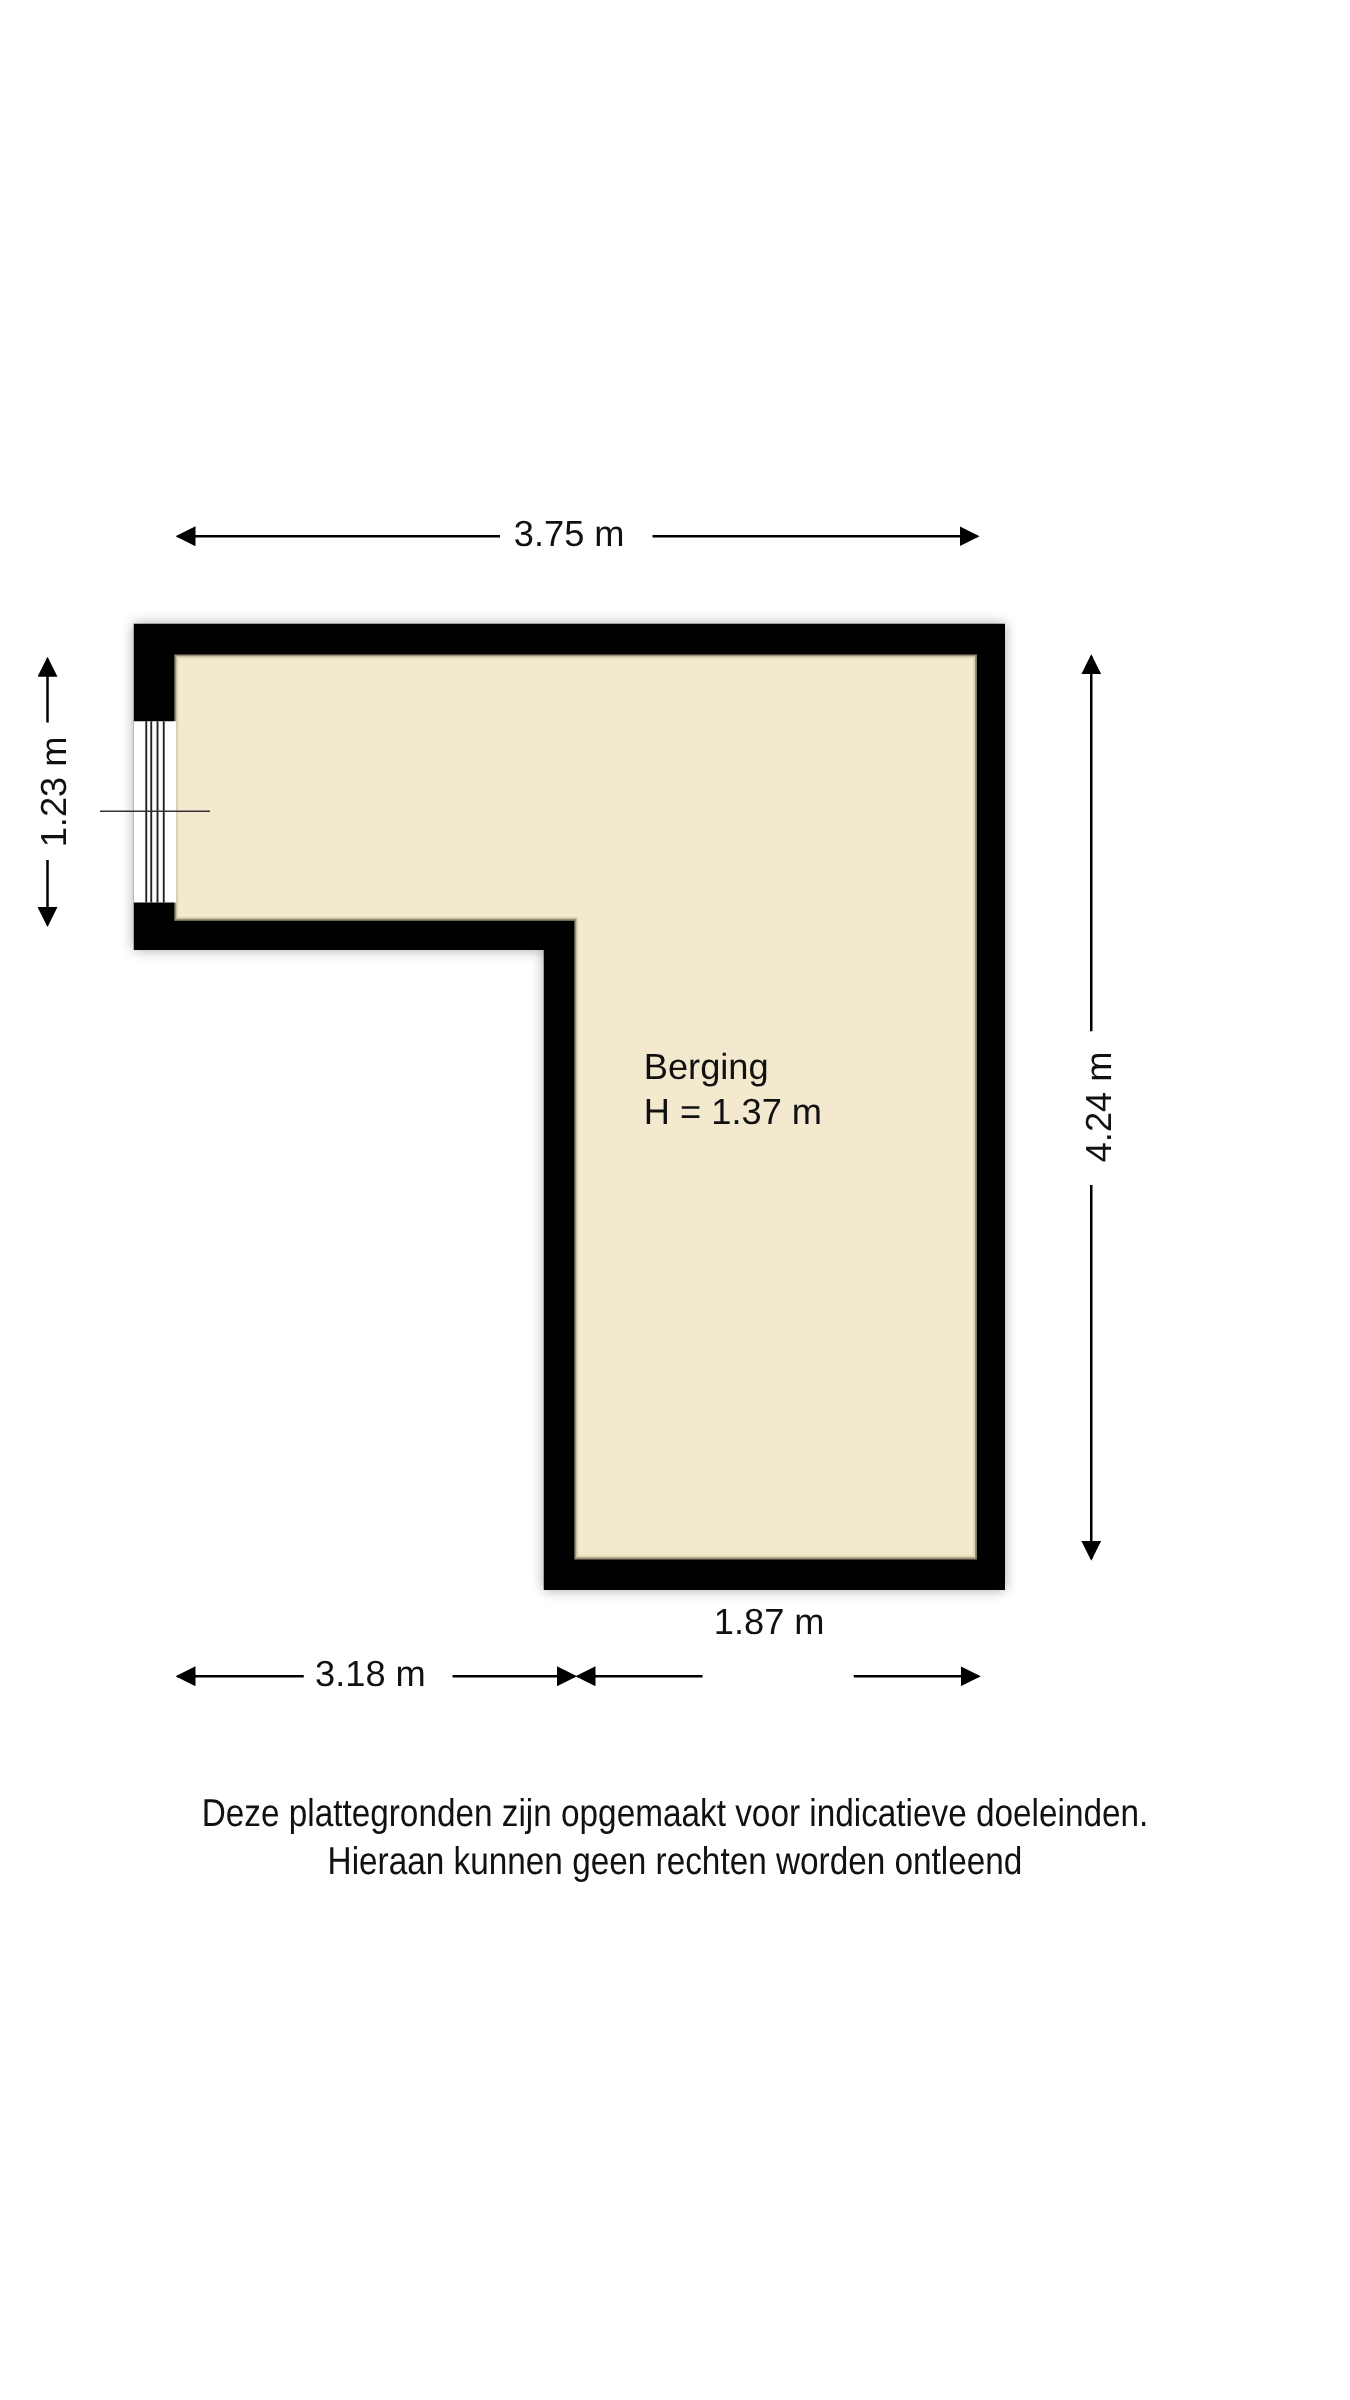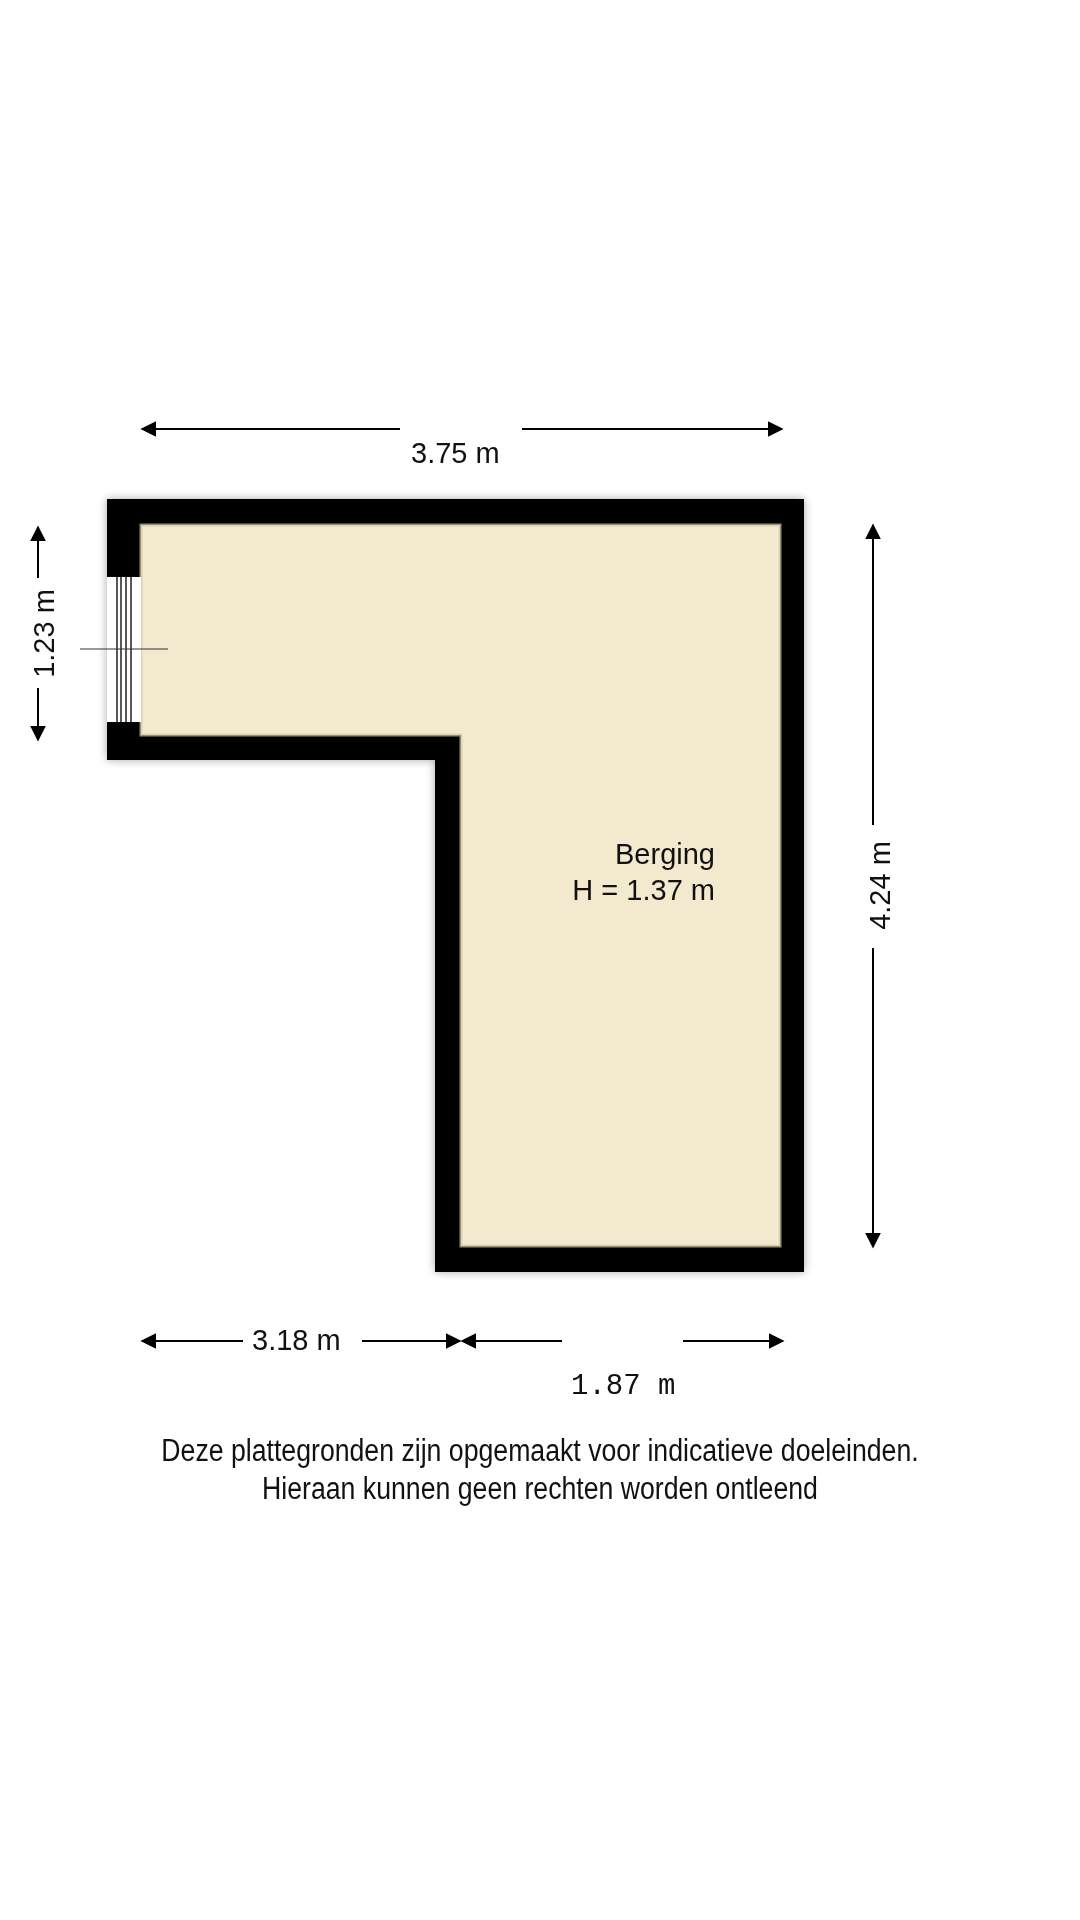"3.75 m" div.dim-label { margin-top: 25px -> none }
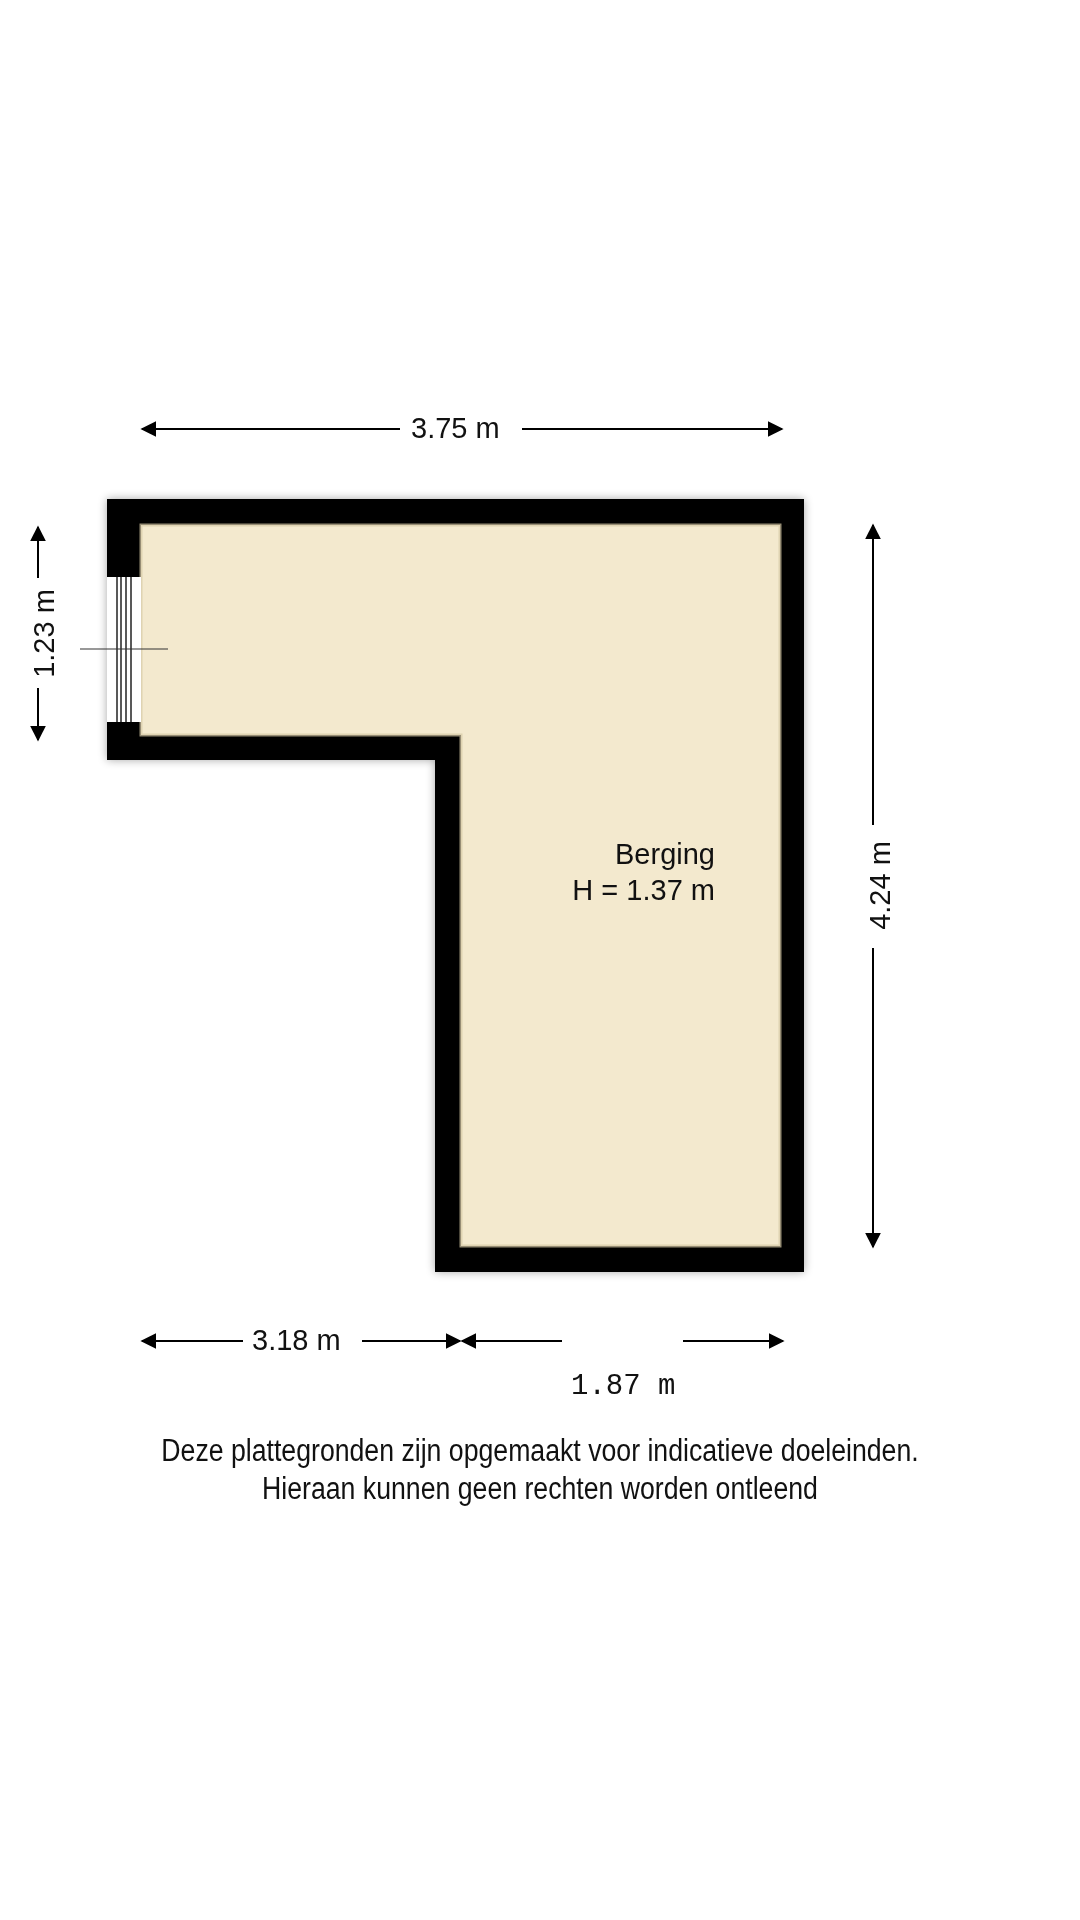"Berging" .room-label { text-align: right -> left }
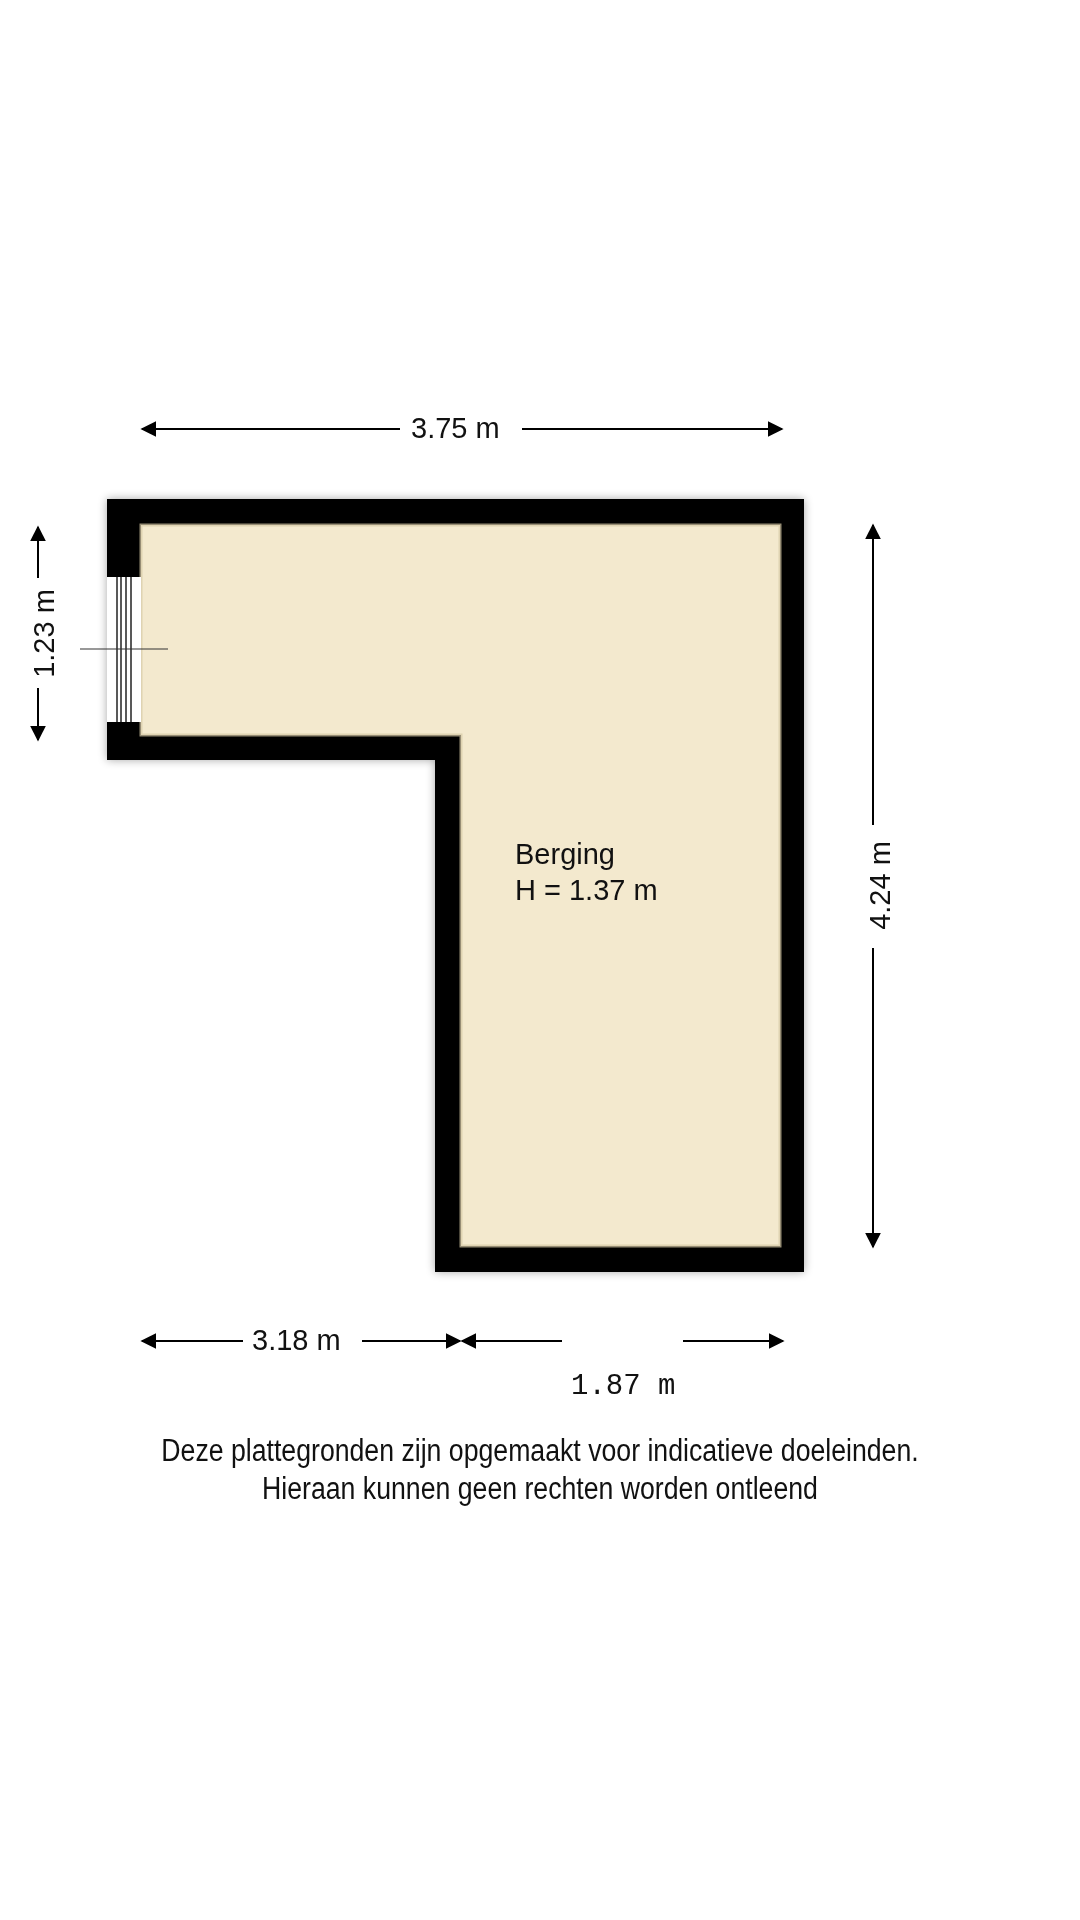"1.87 m" div.dim-label { font-family: Liberation Mono, monospace -> none; top: 1372px -> 1284px }
